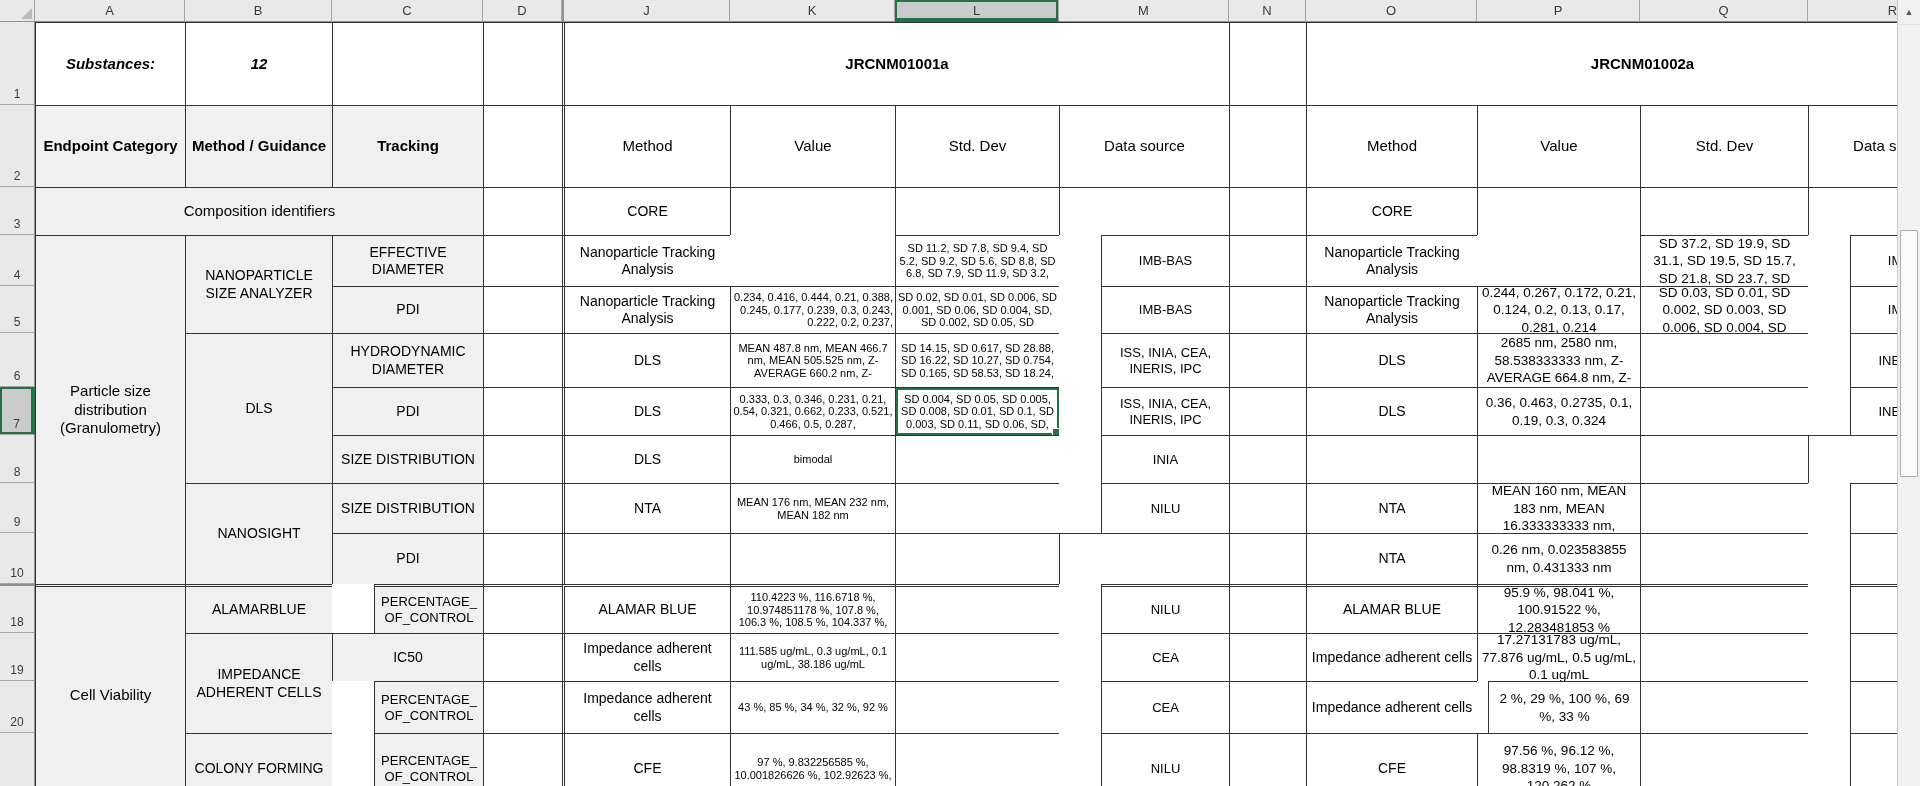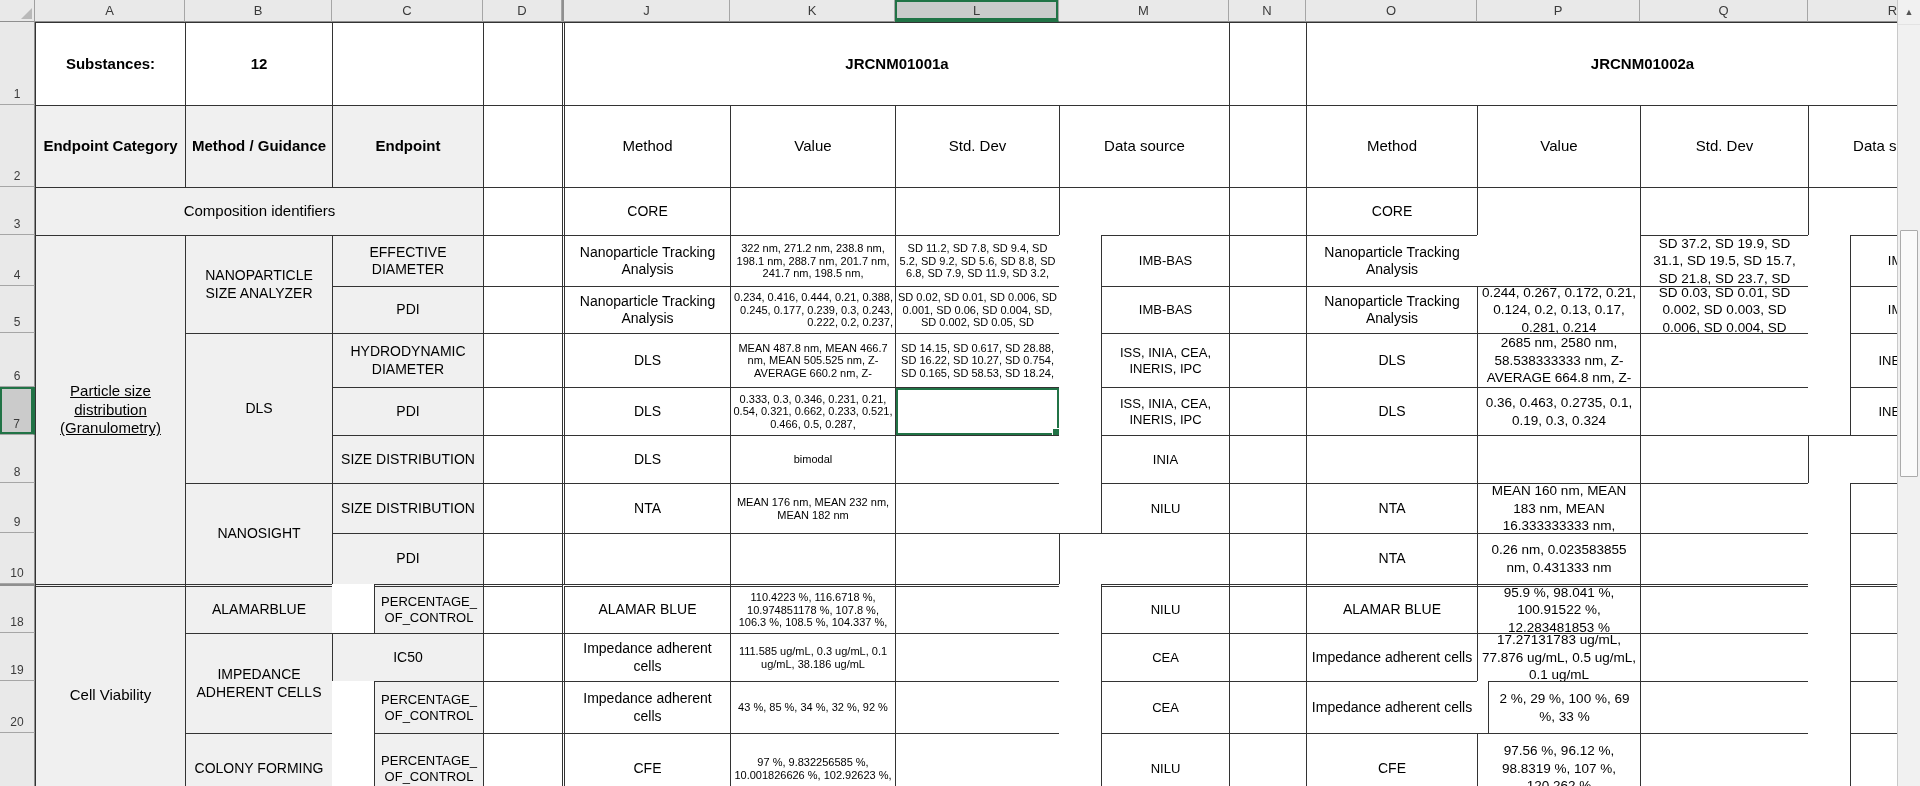"Substances:" .i { font-style: none -> italic }
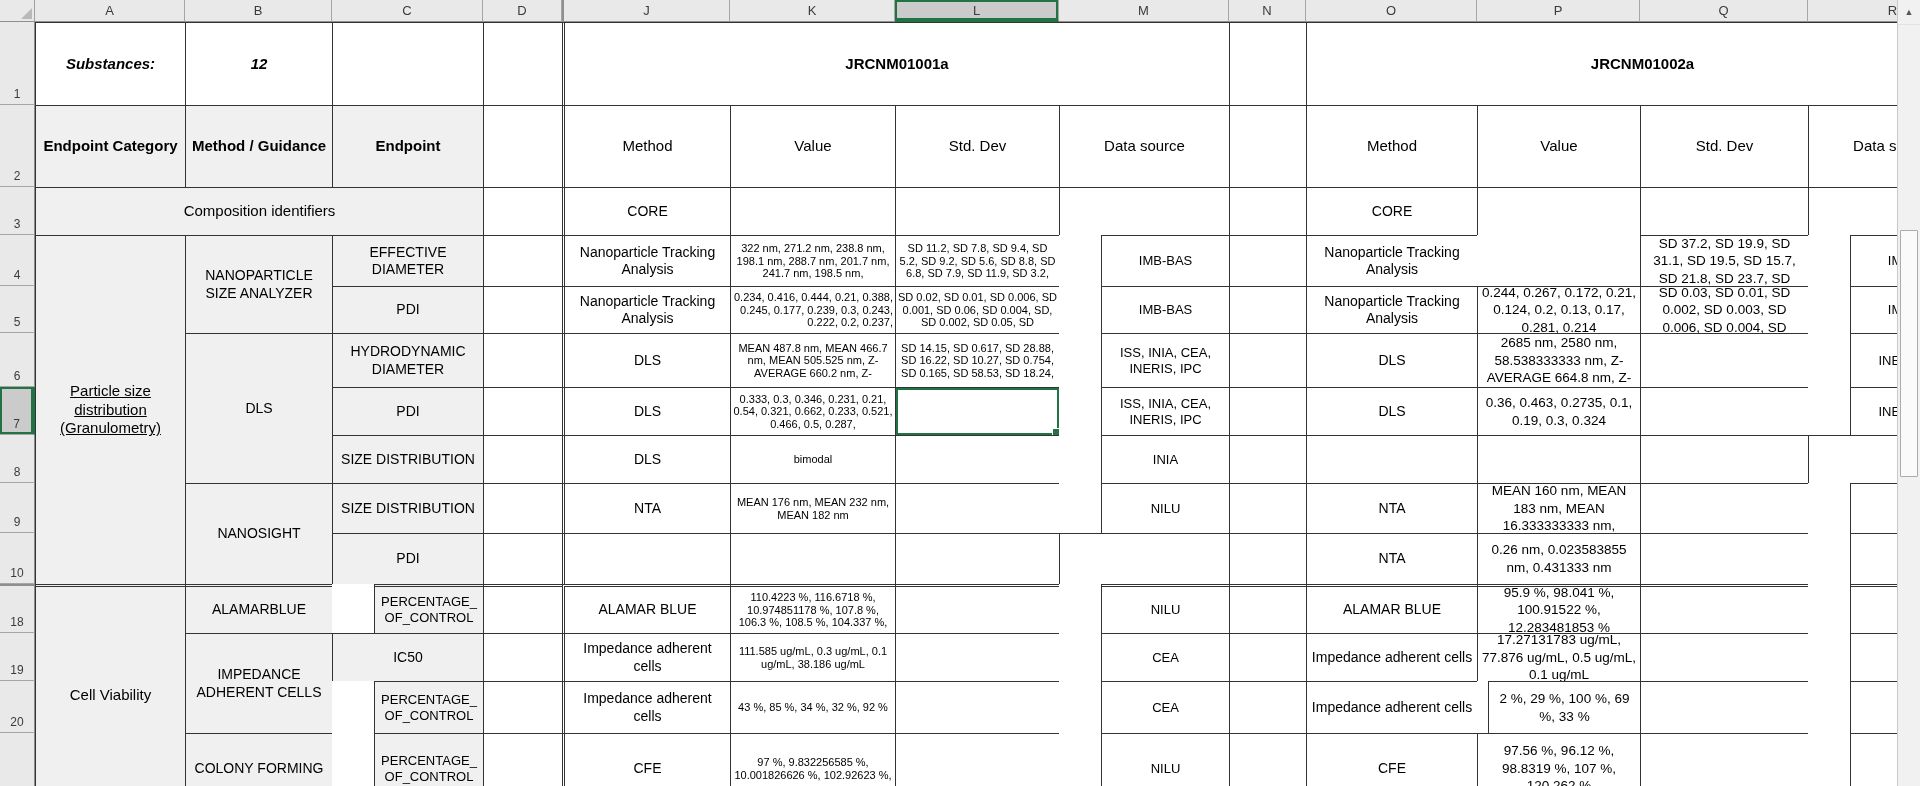"Endpoint" span { text: Endpoint -> Tracking }
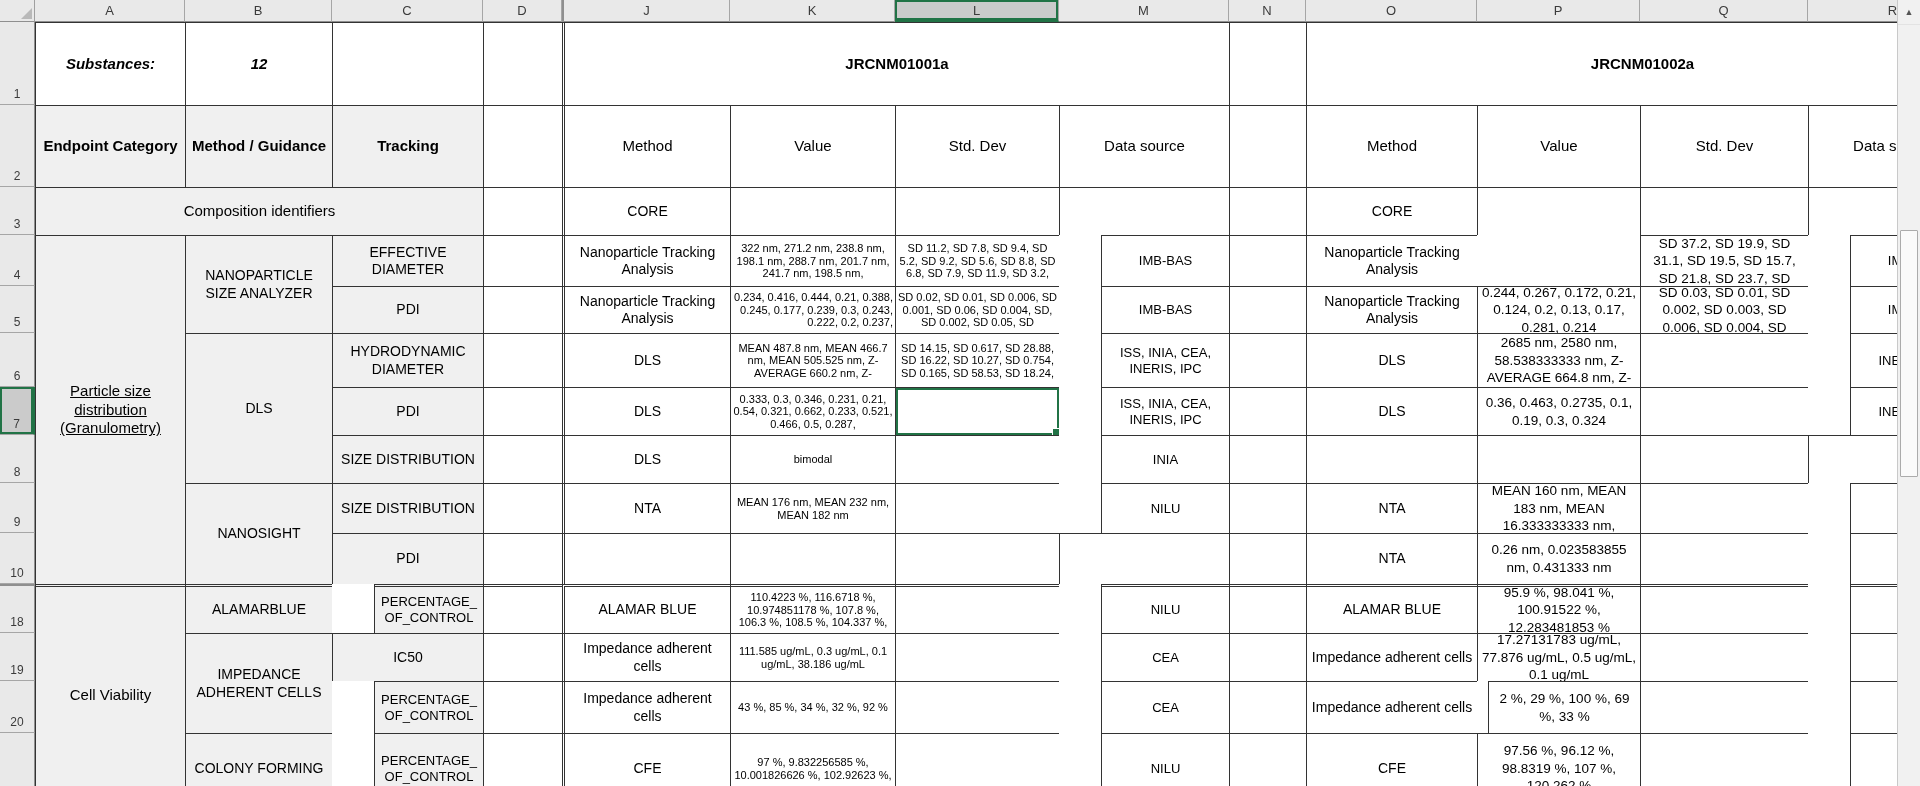"322 nm, 271.2 nm, 238.8" div.cell { html: <div> <span>322 nm, 271.2 nm, 238.8 nm, 198.1 nm, 288.7 nm, 201.7 nm, 241.7 nm, 198.5 nm,</span> </div> -> none }
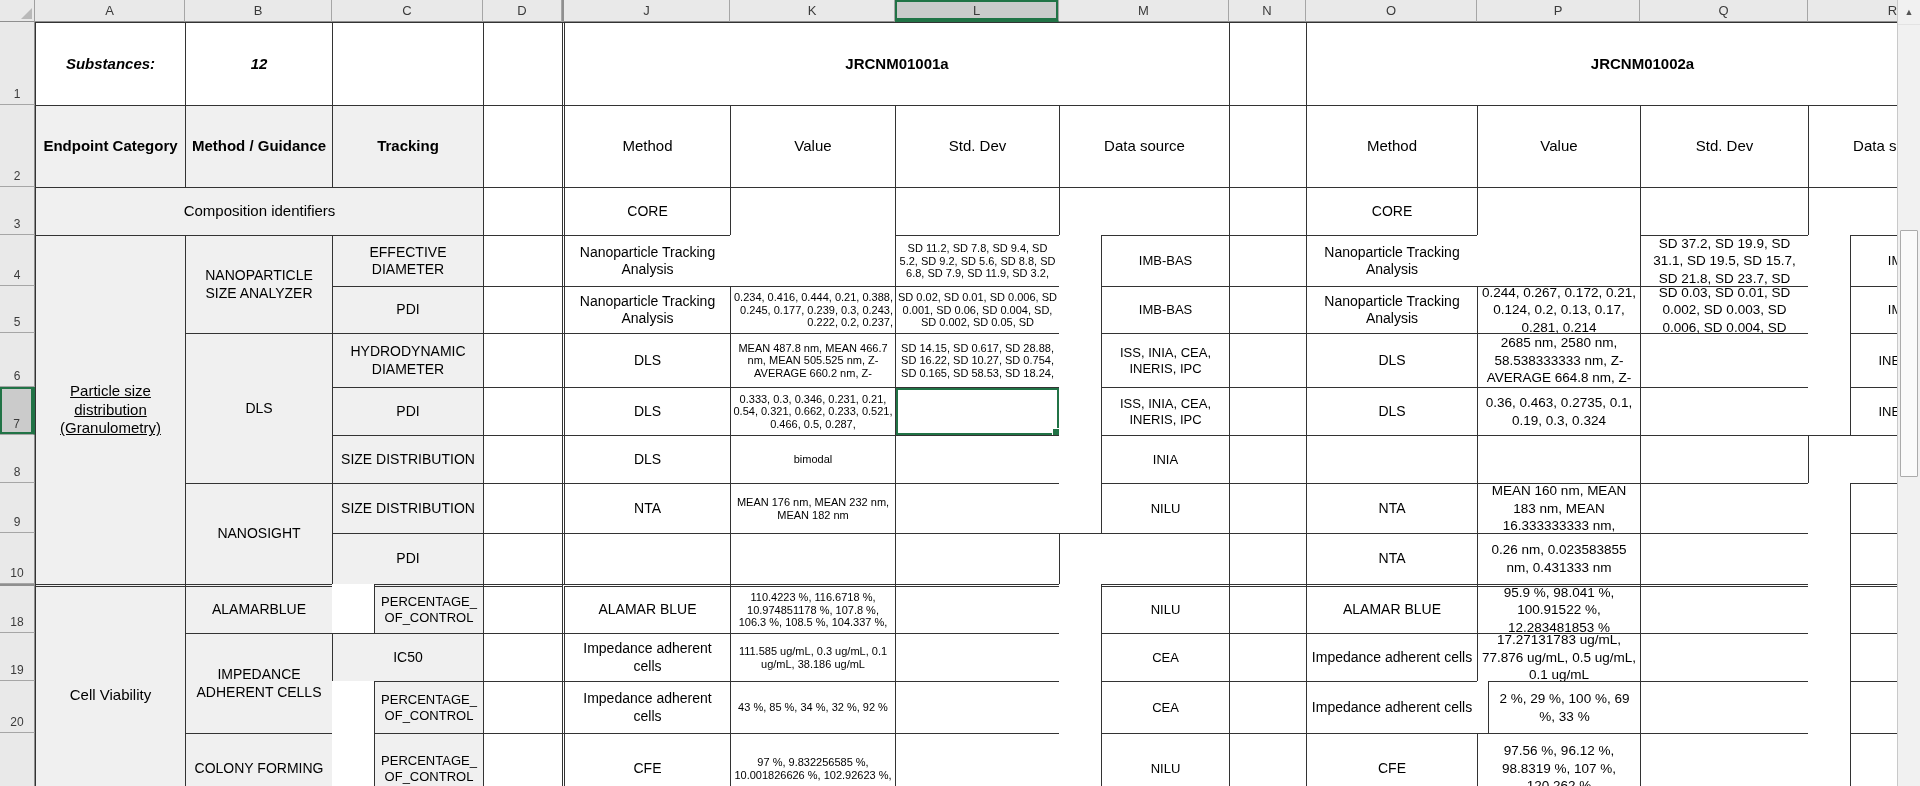"Particle size distribution" div.cell { text-decoration: underline -> none }
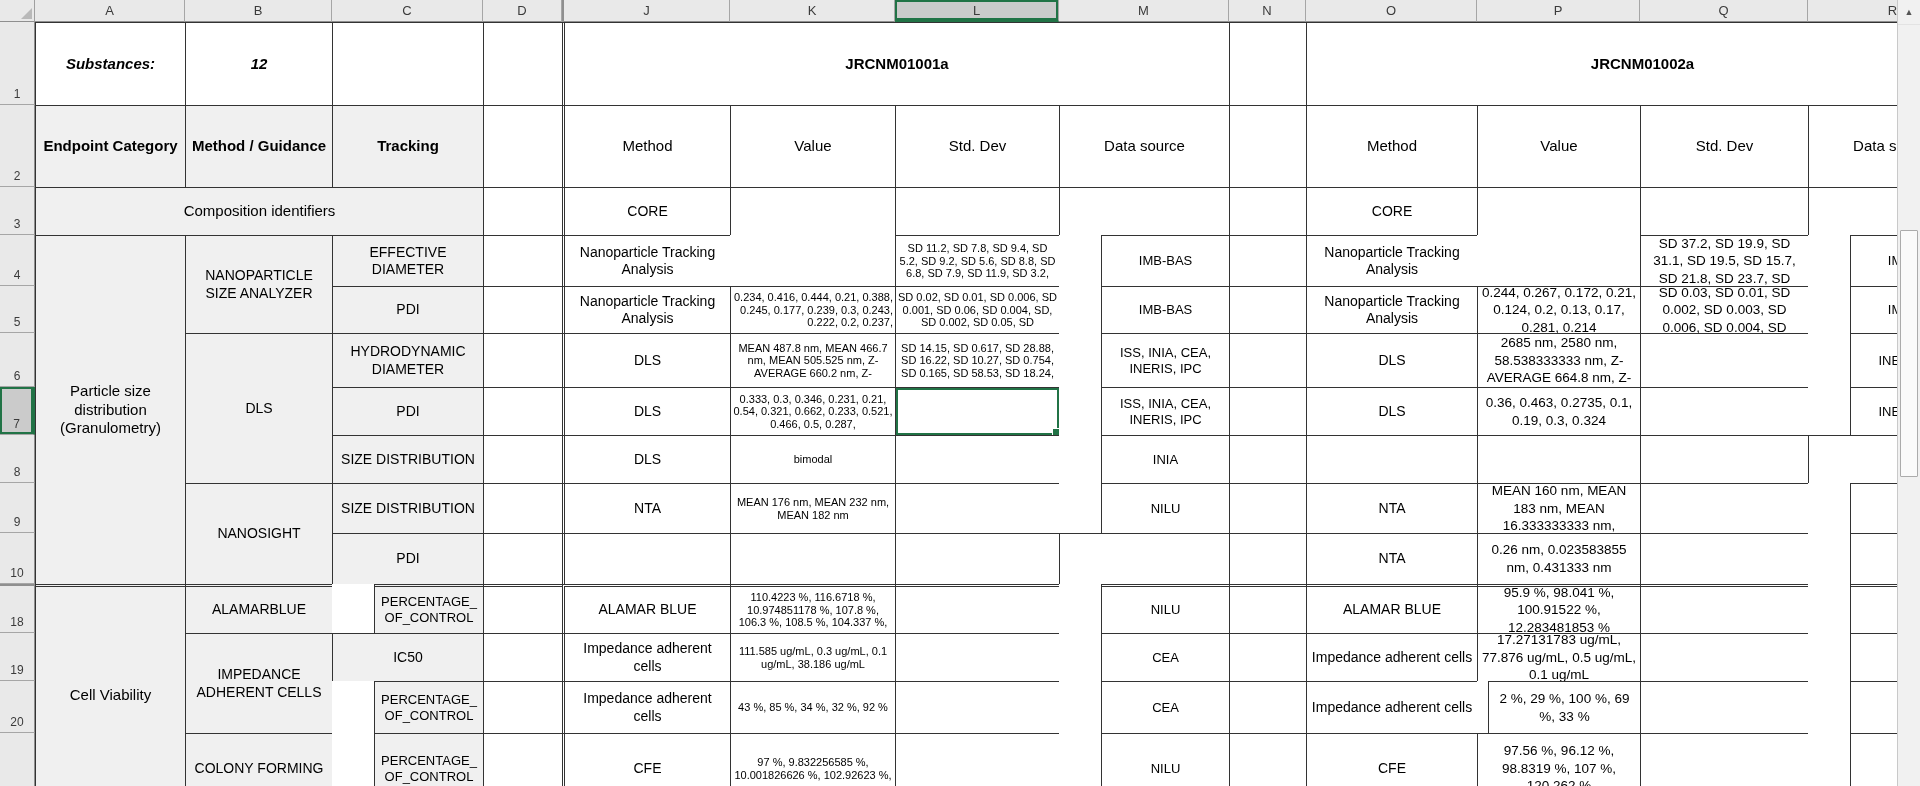"SD 0.004, SD 0.05, SD" span { html: none -> <span>SD 0.004, SD 0.05, SD 0.005, SD 0.008, SD 0.01, SD 0.1, SD 0.003, SD 0.11, SD 0.06, SD,</span> }
